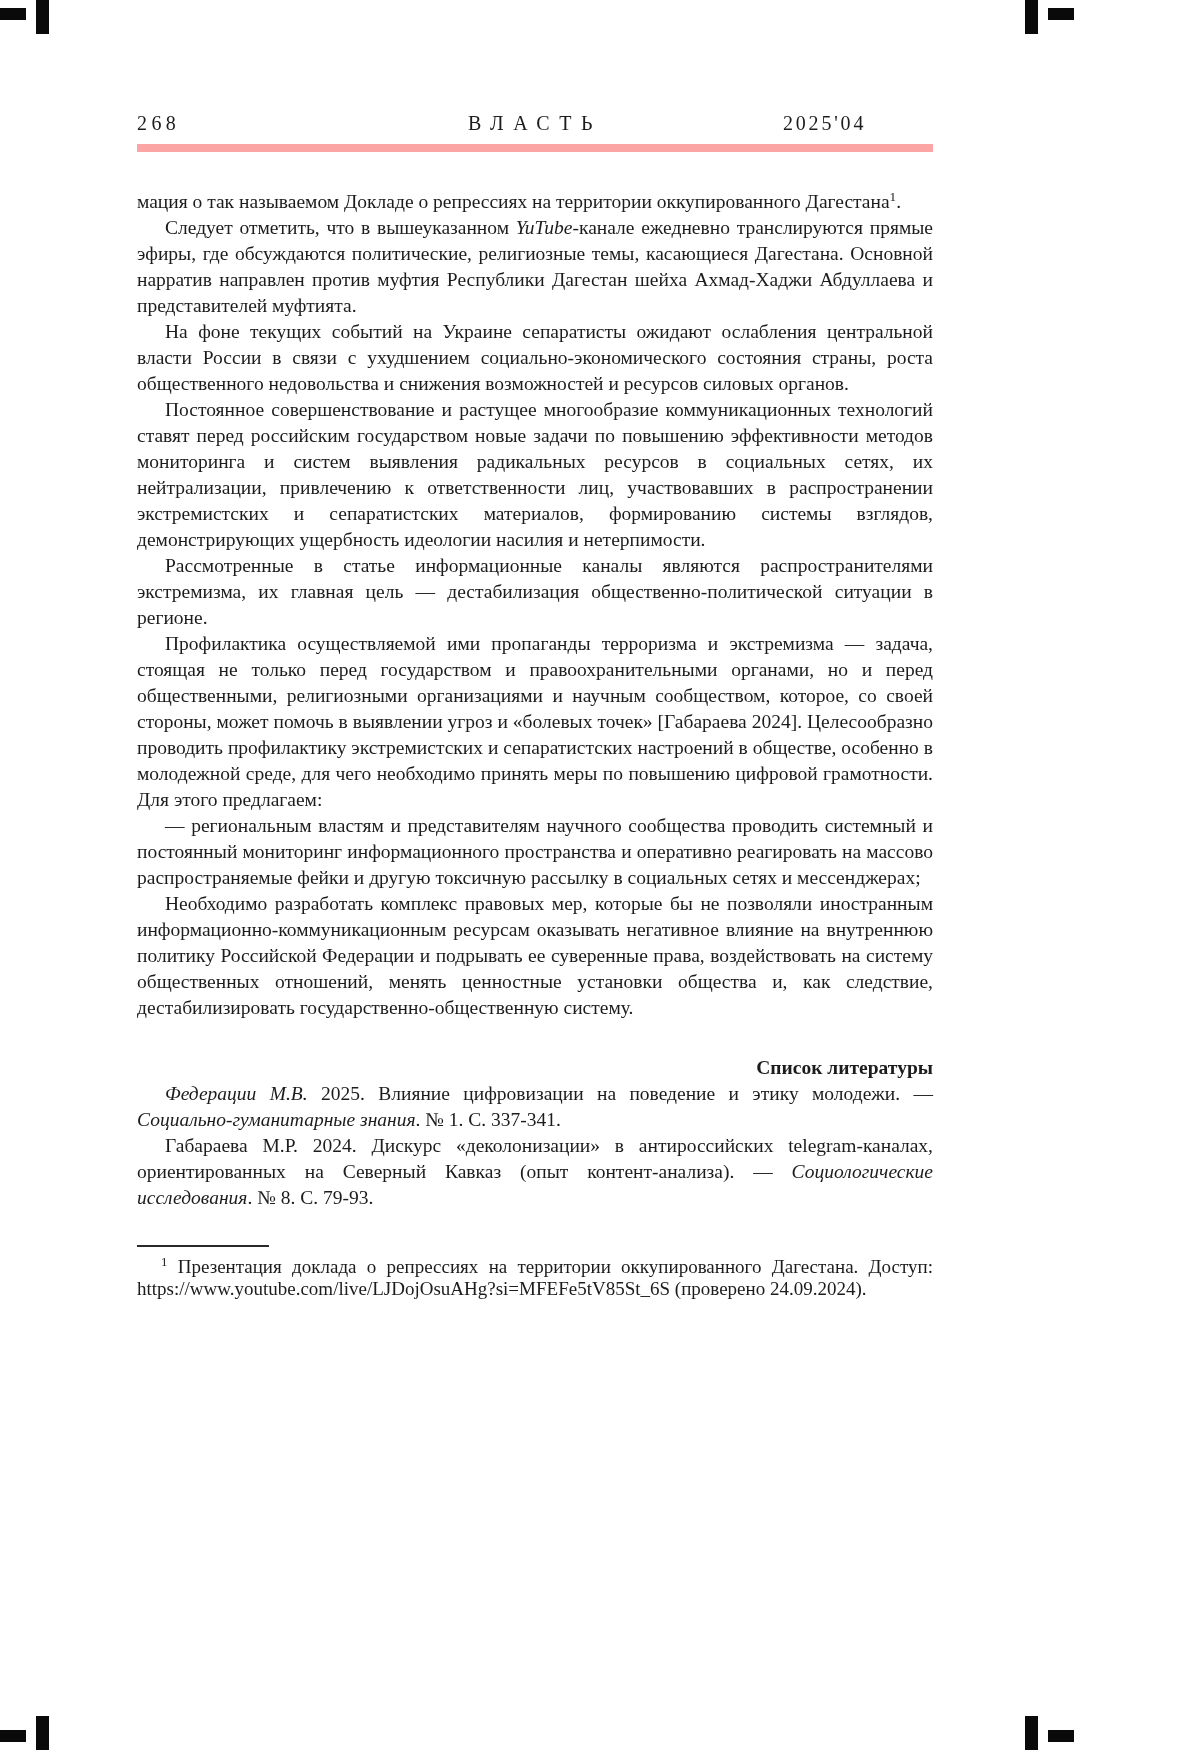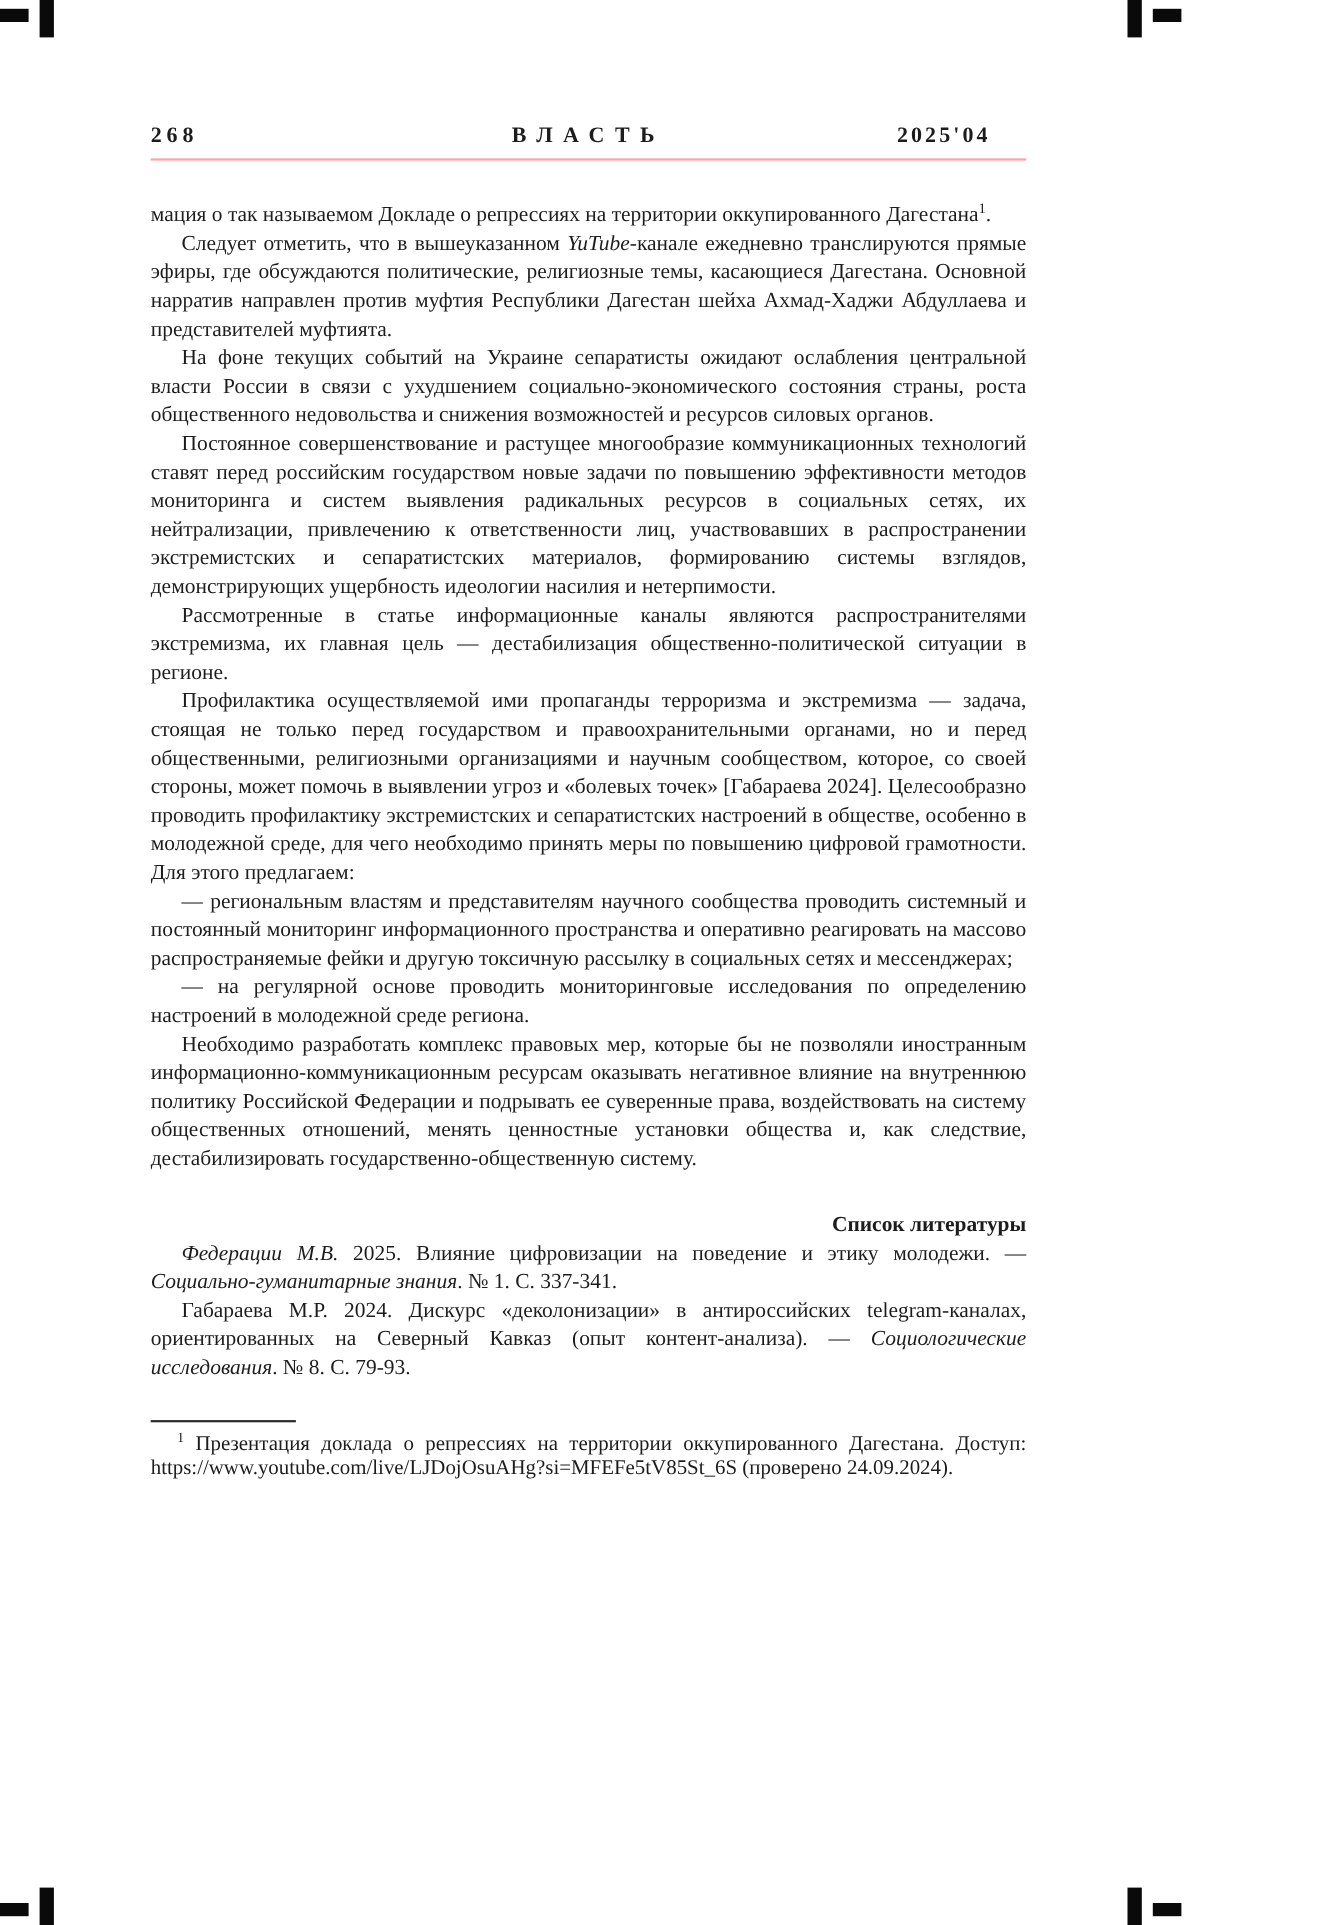"268" .page-header { border-bottom: 2px solid #fca5a5 -> 8px solid #fca5a5; font-weight: bold -> none }
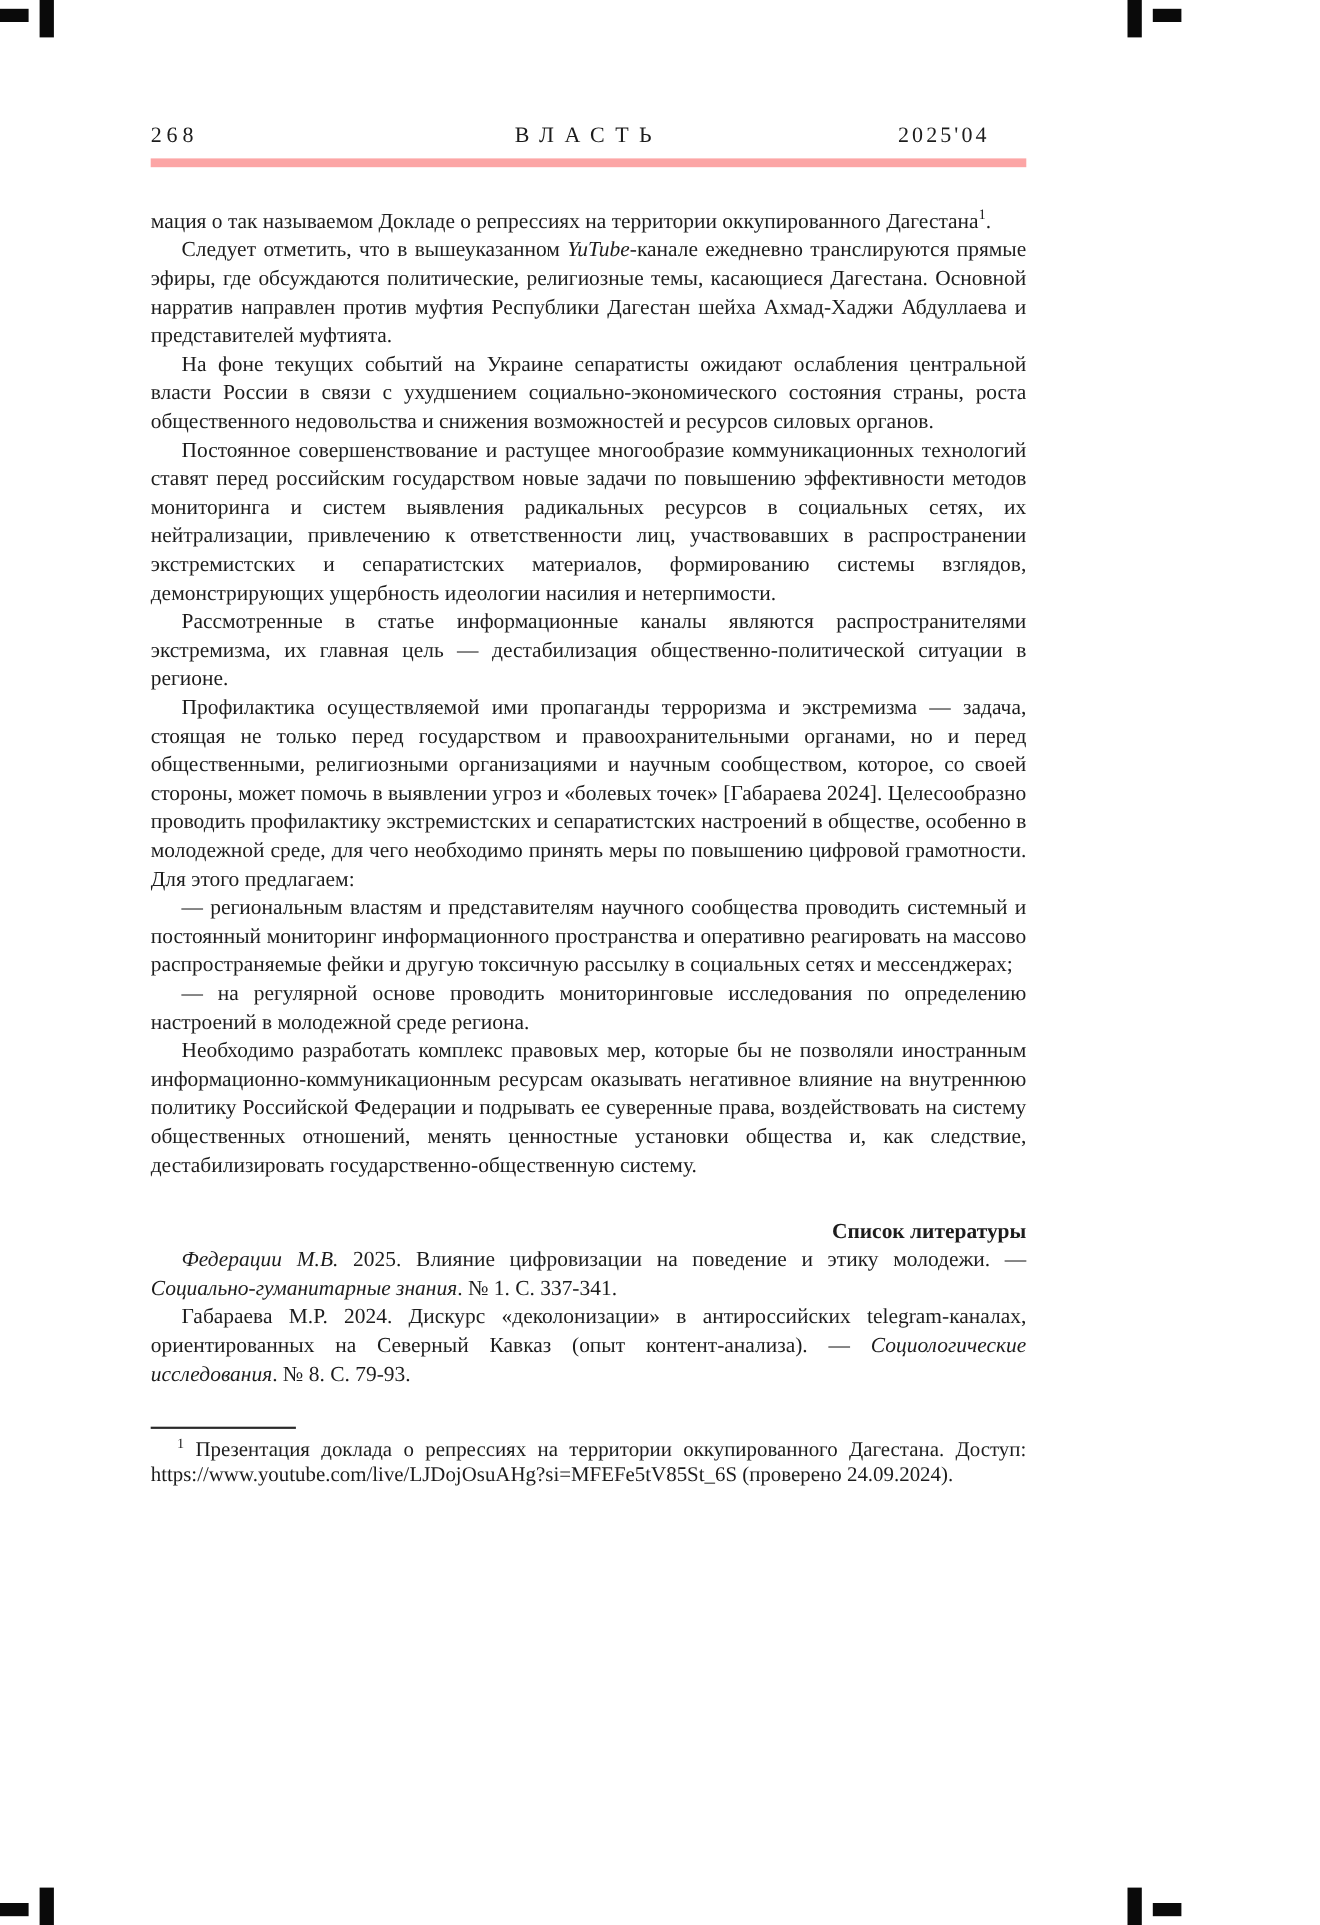"2025'04" .h-right { text-align: center -> left }
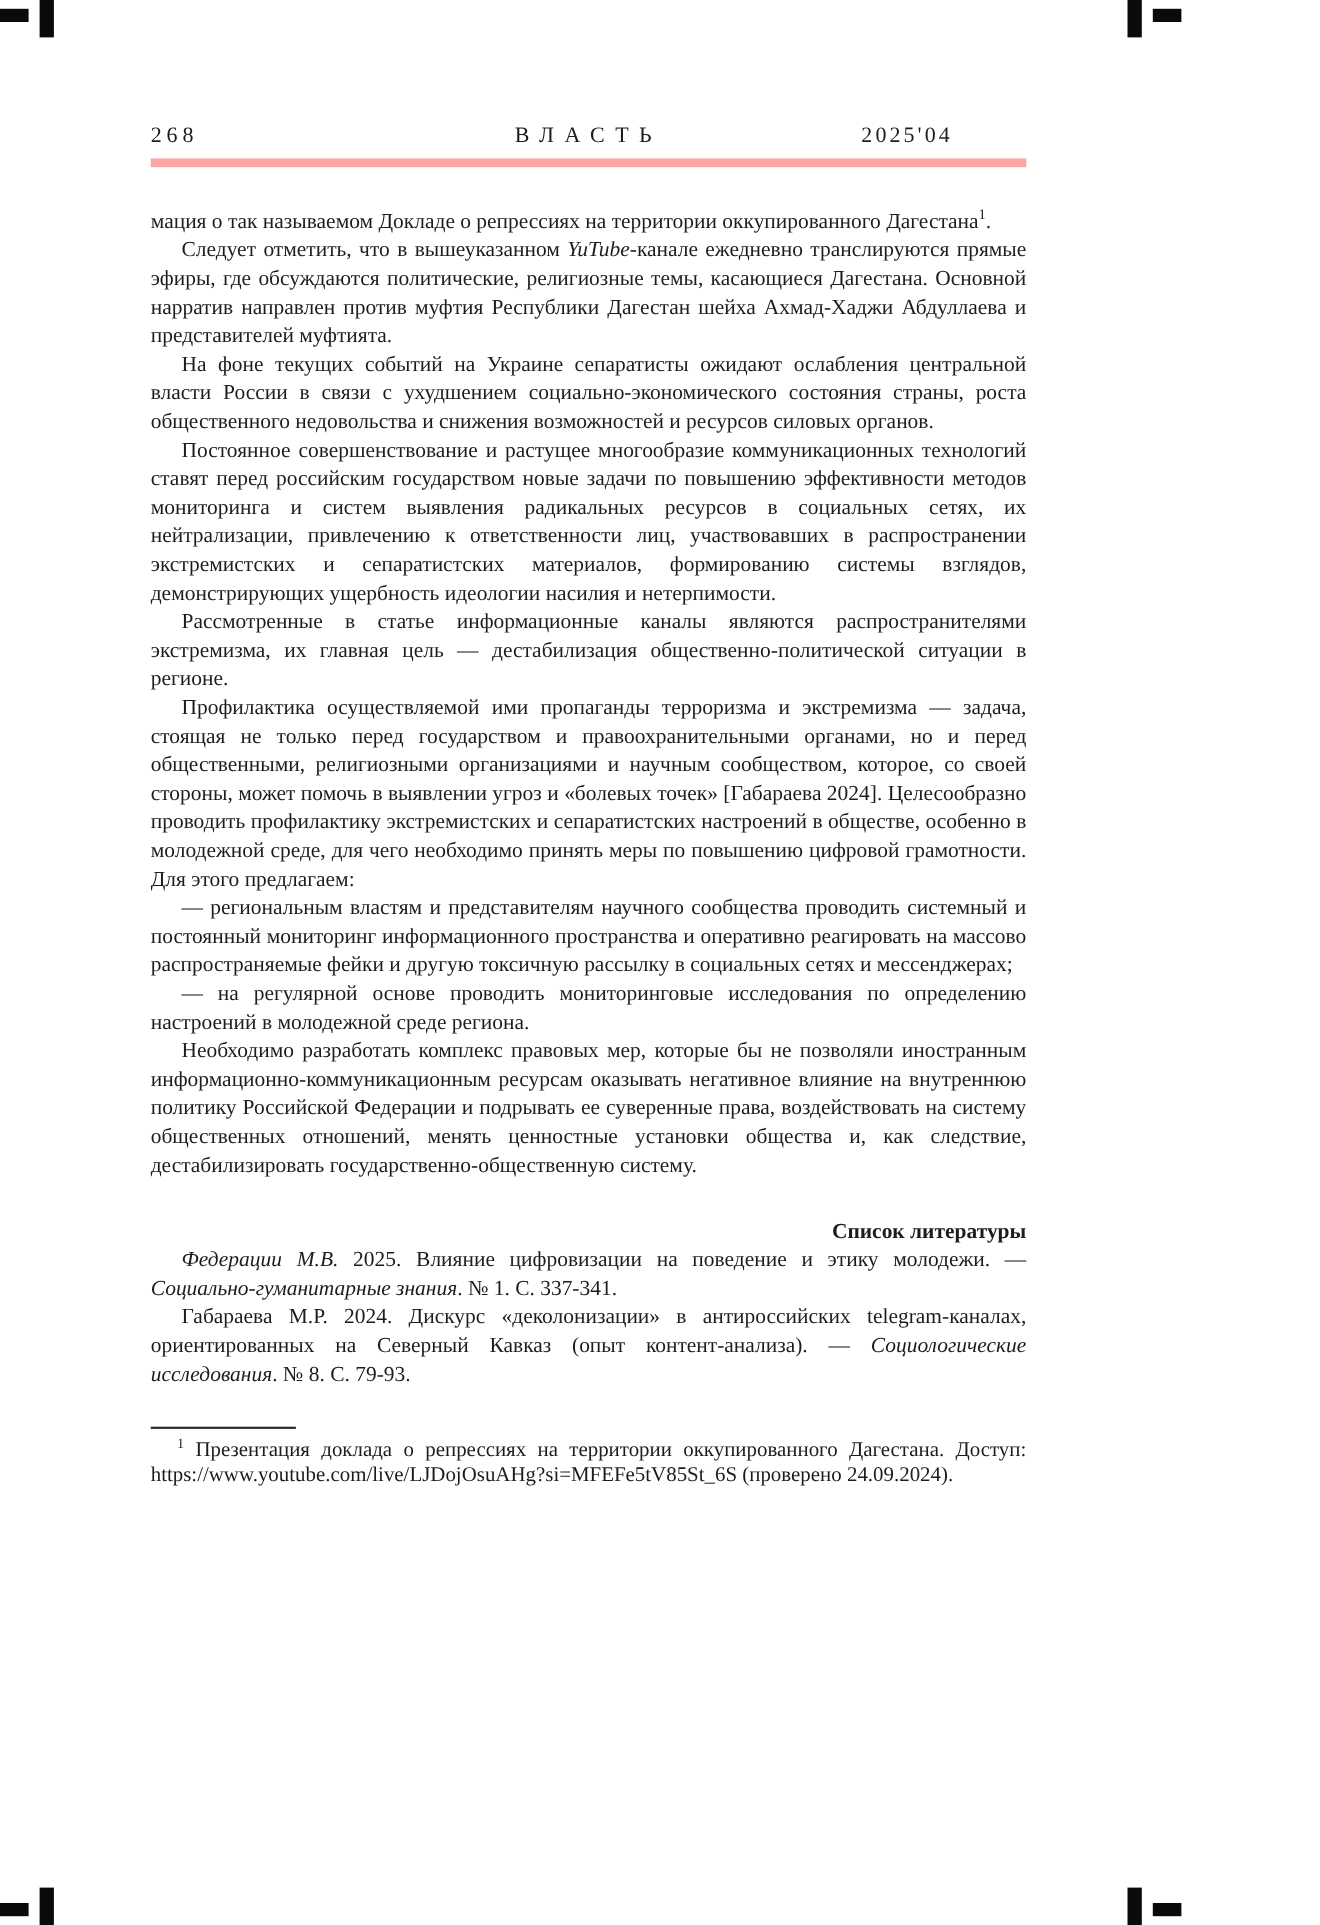"— на регулярной основе проводить" p.para { html: <p><span>— на регулярной основе проводить мониторинговые исследования по определению настроений в молодежной среде региона.</span></p> -> none }
